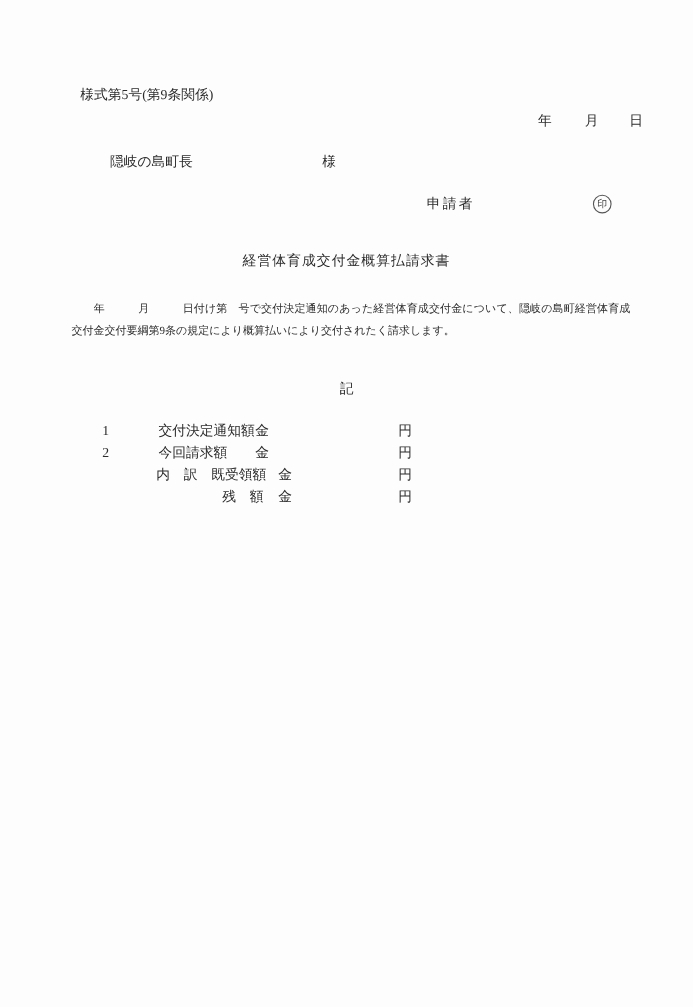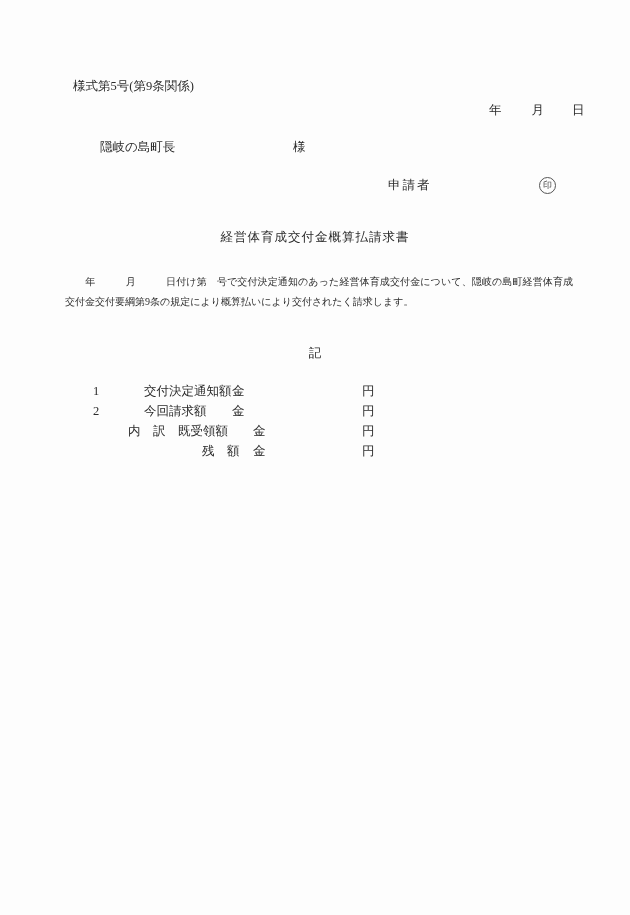"内 訳 既受領額" .col-label-sub3 { left: 128px -> 142px }
